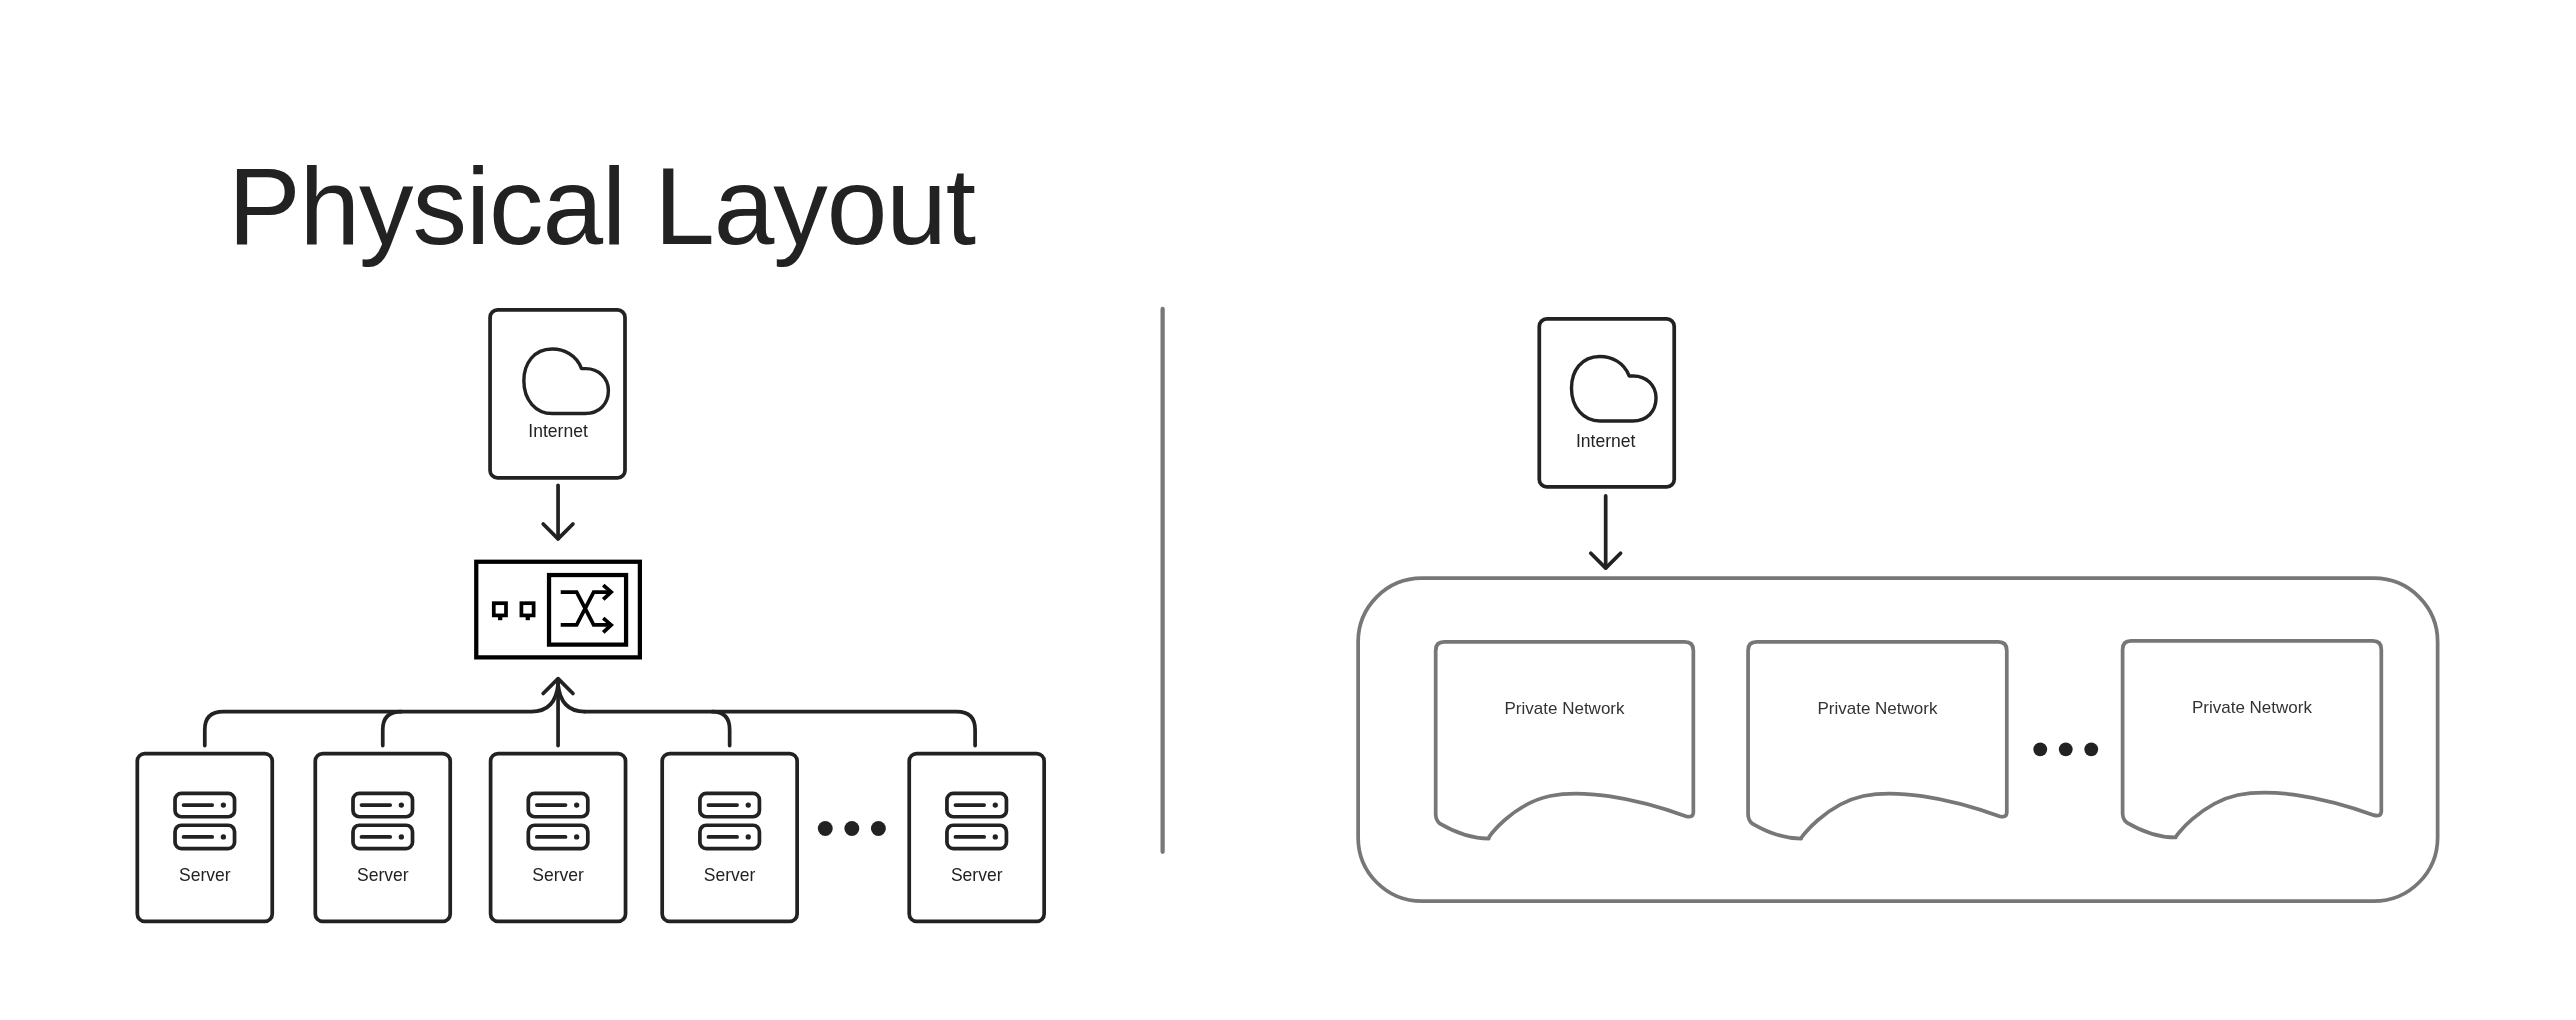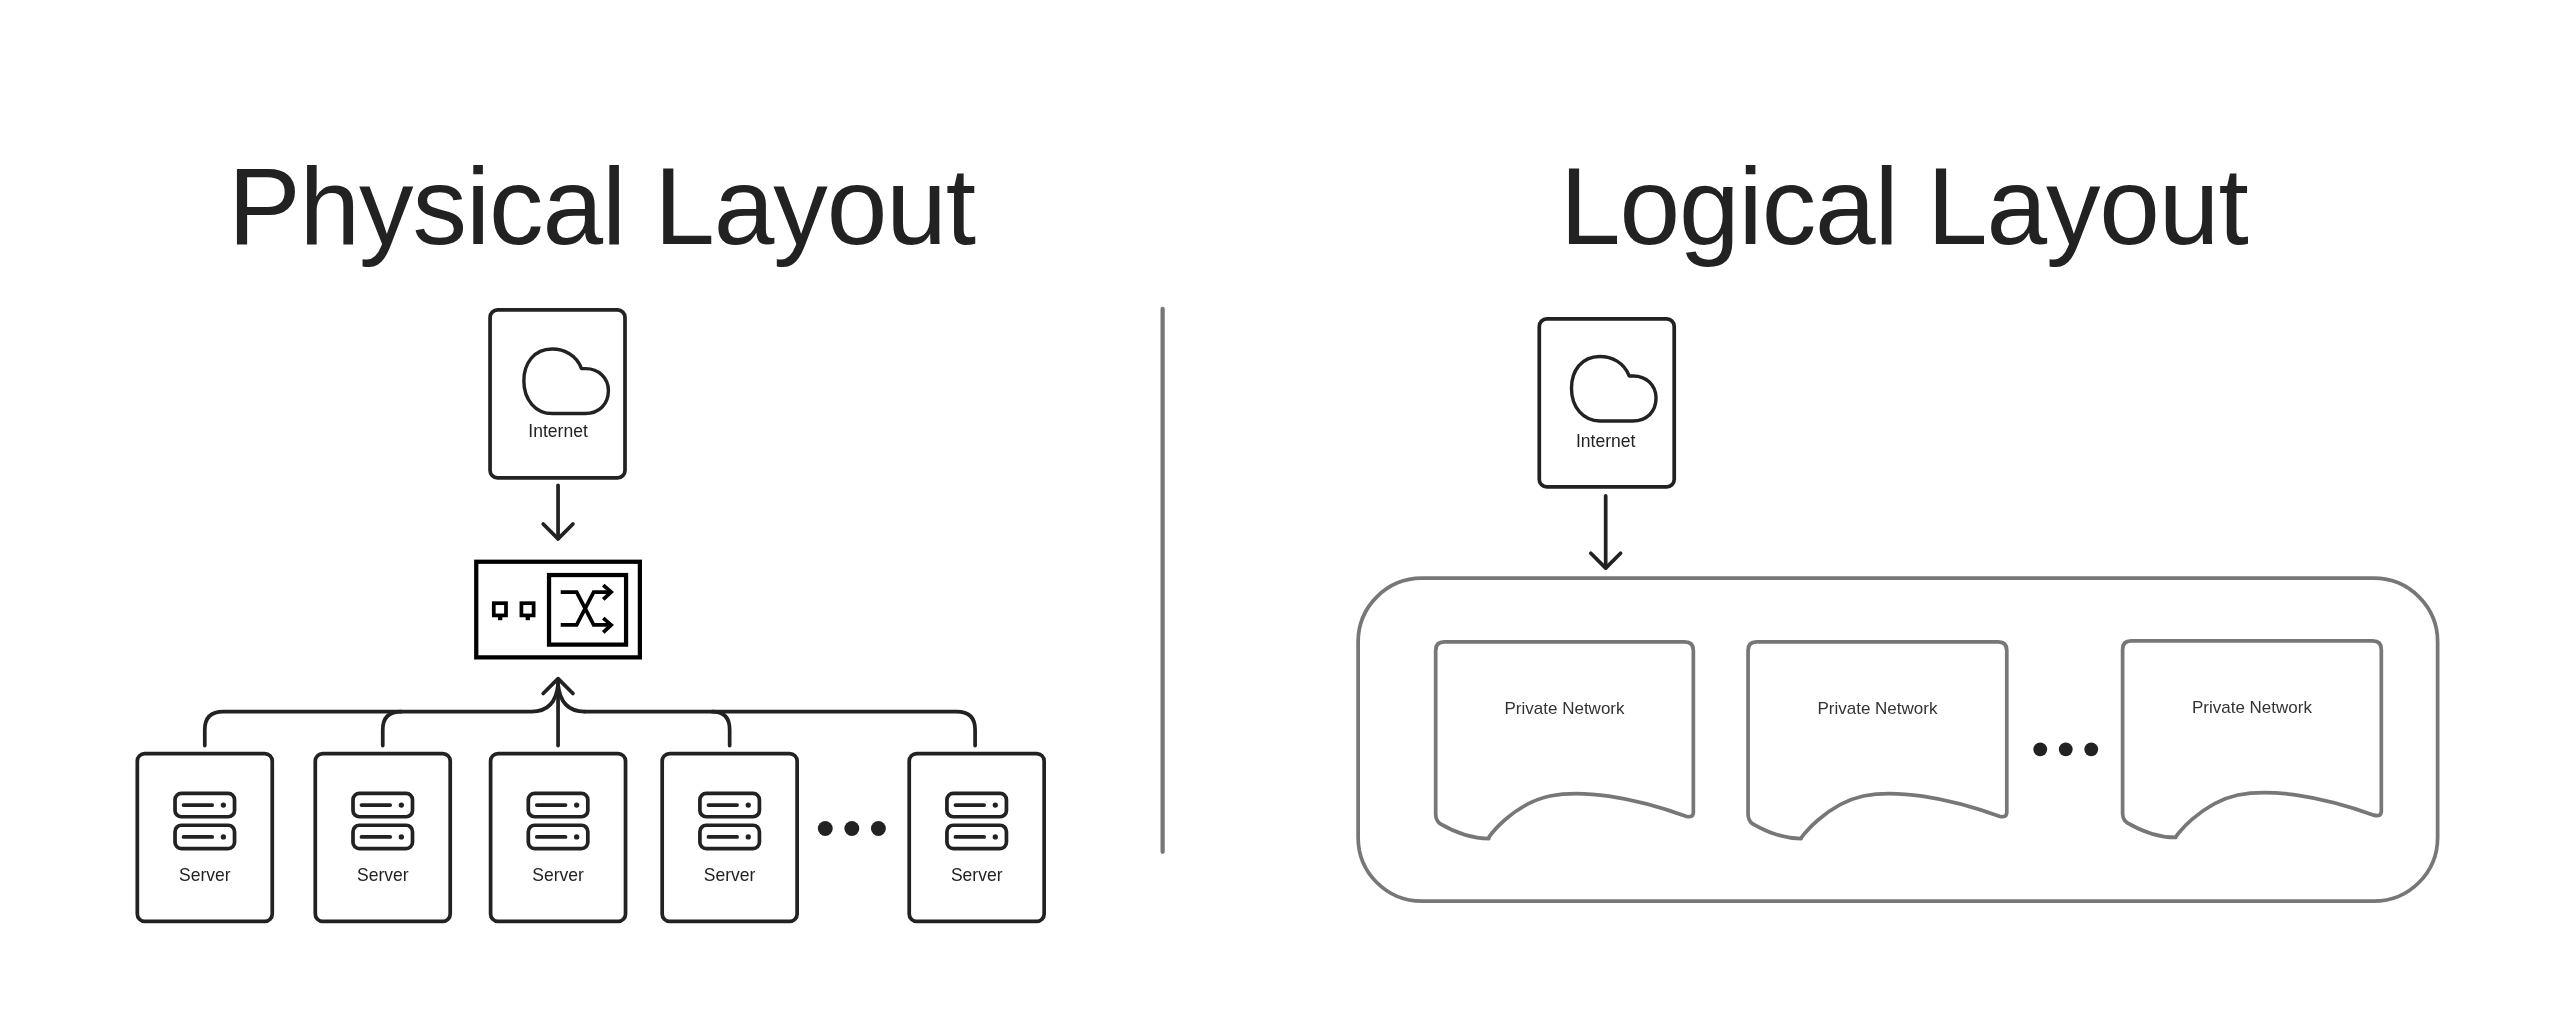"Logical Layout" div.title { html: <div>Logical Layout</div> -> none }
